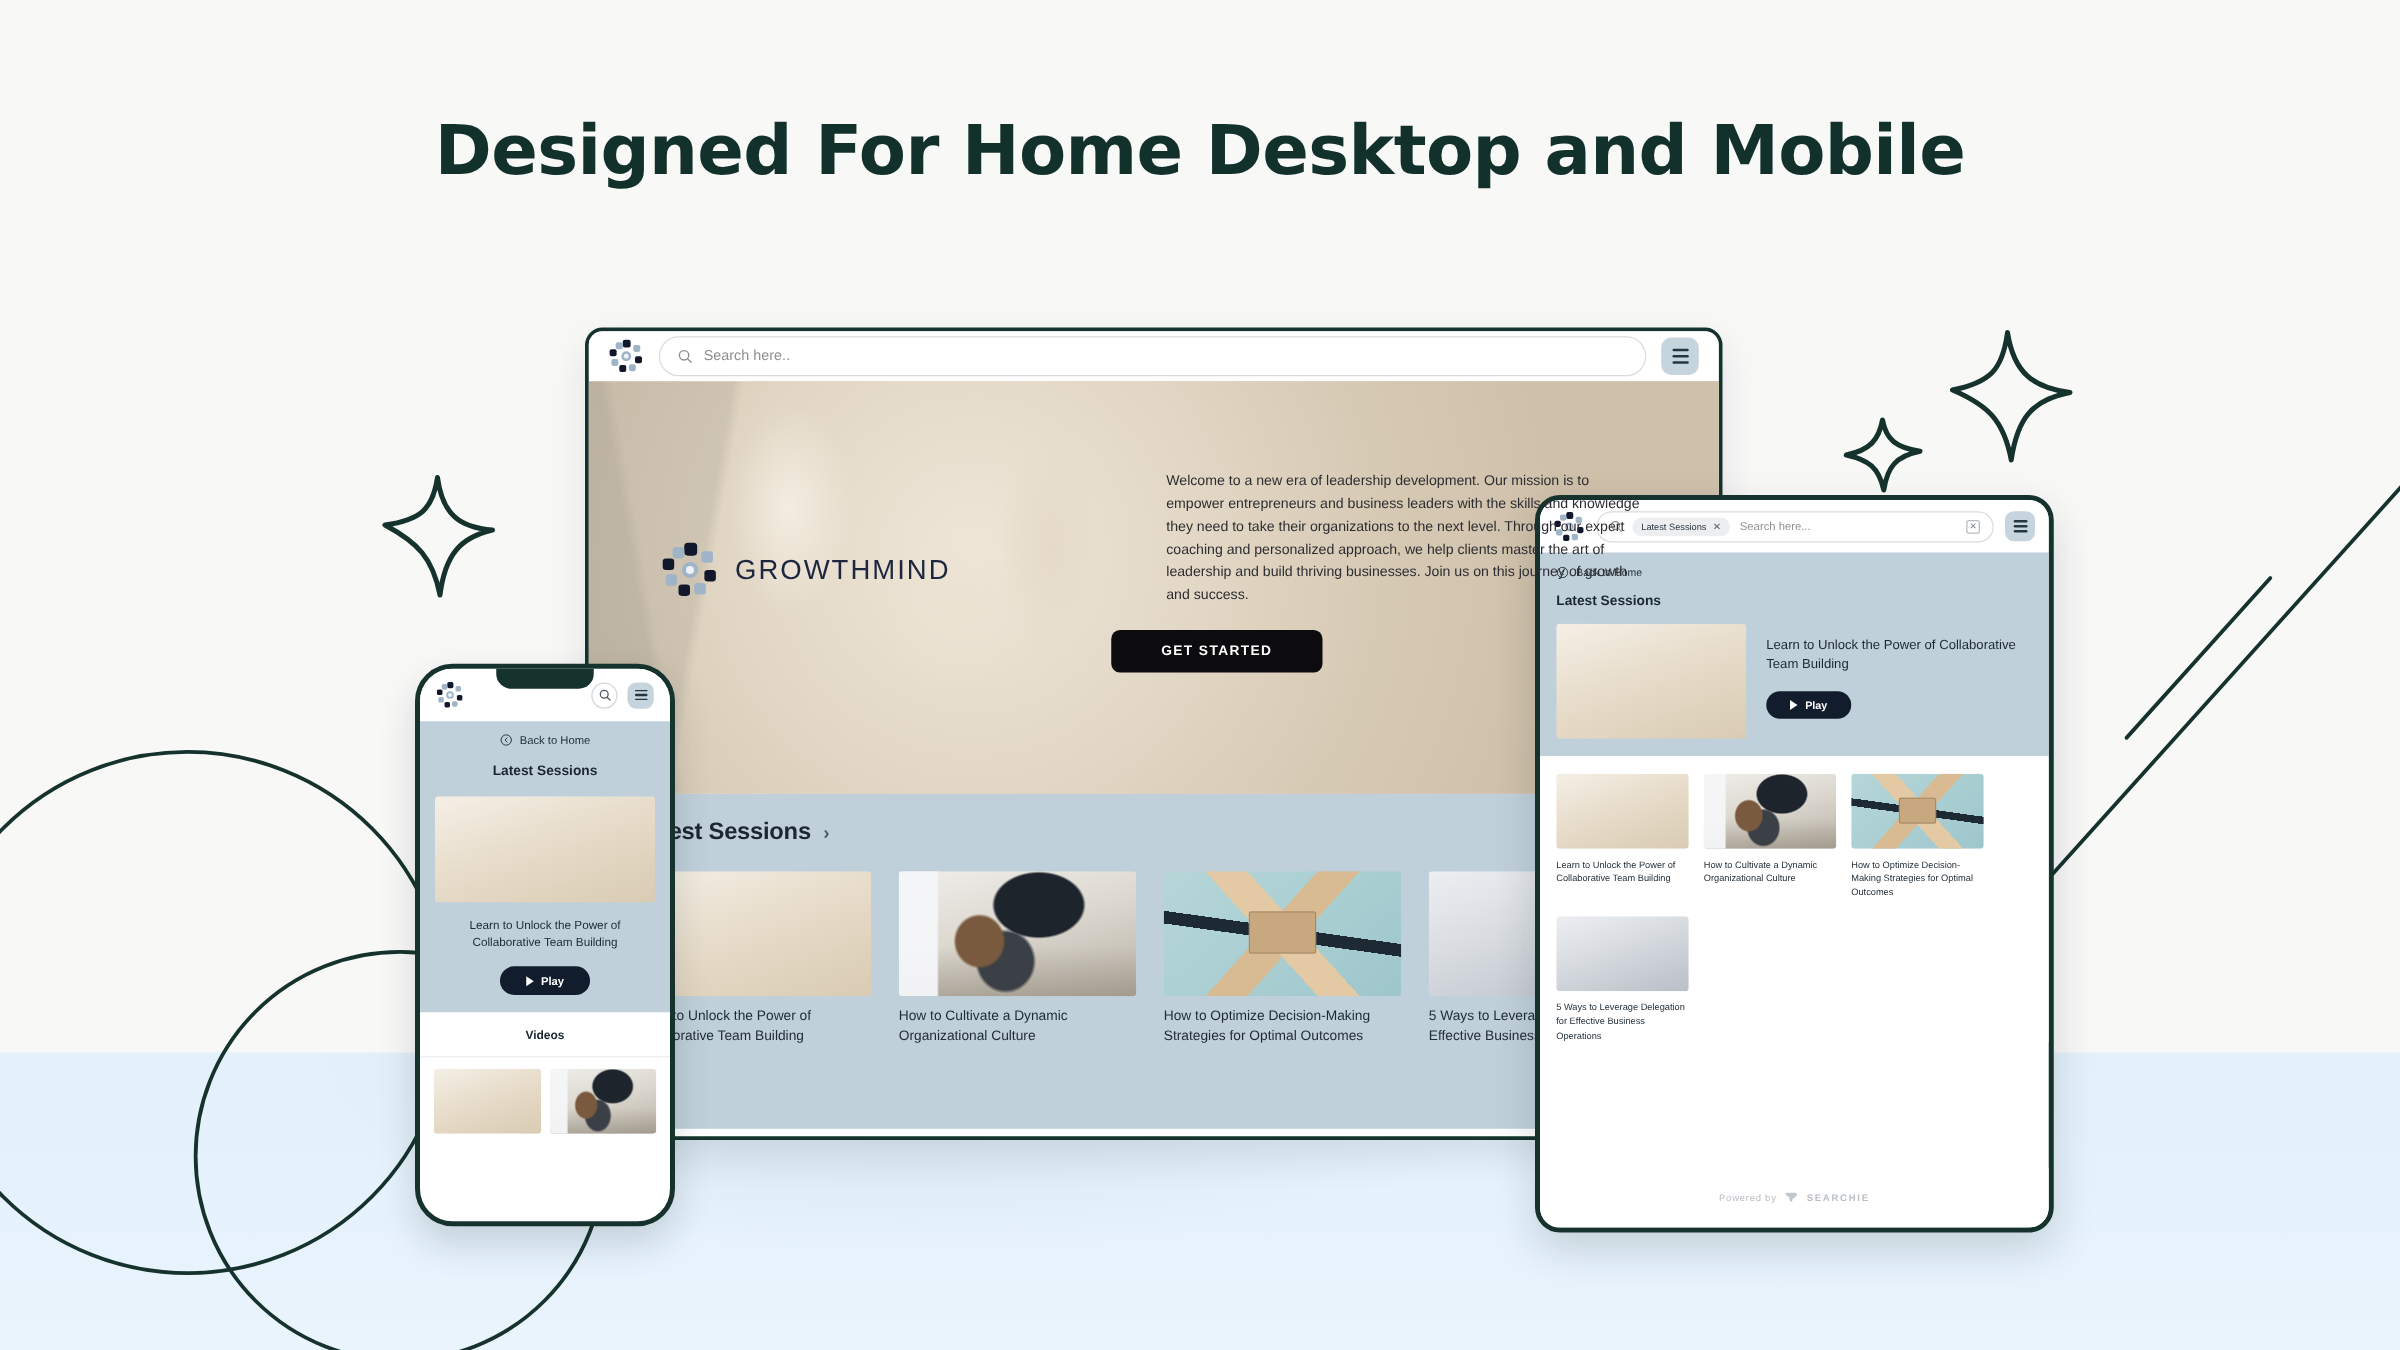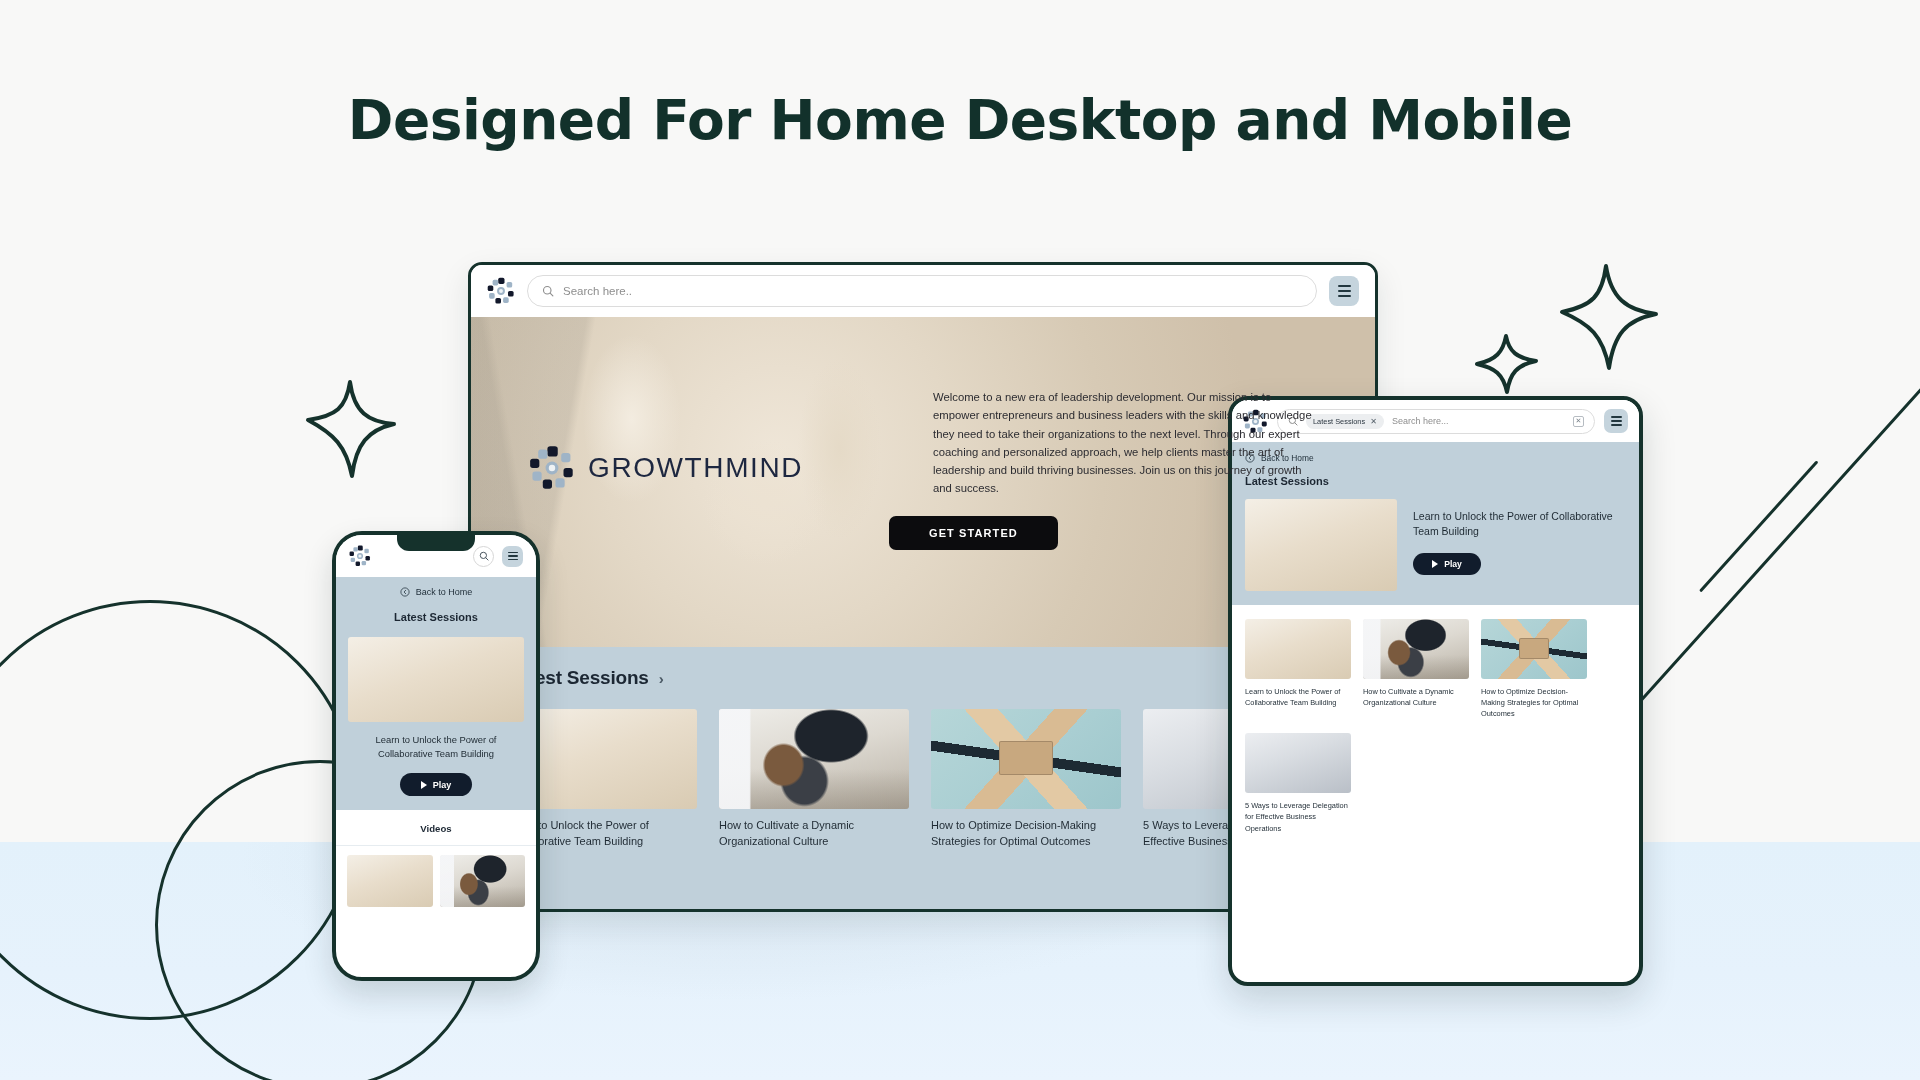"Search here.." .d-topbar { height: 52px -> 40px }
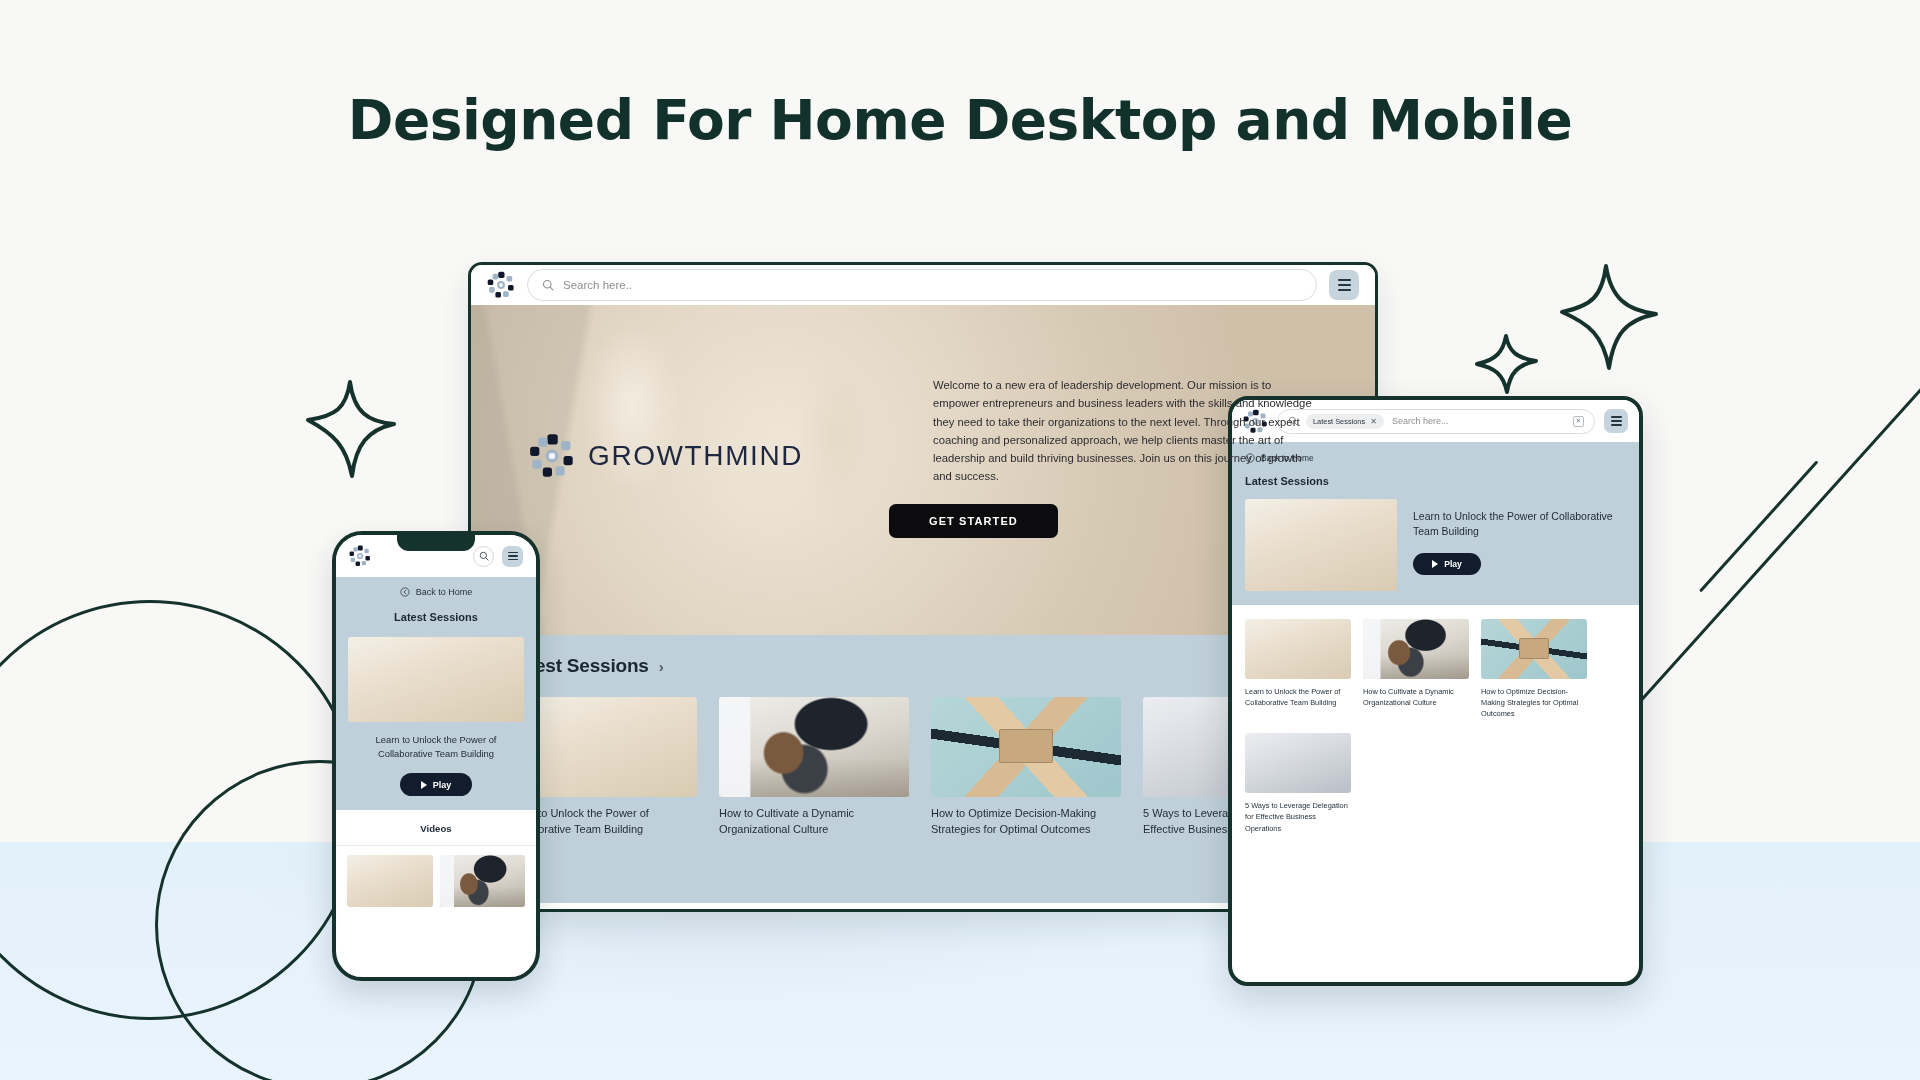"GROWTHMIND" .brandword { font-size: 28px -> 22px }
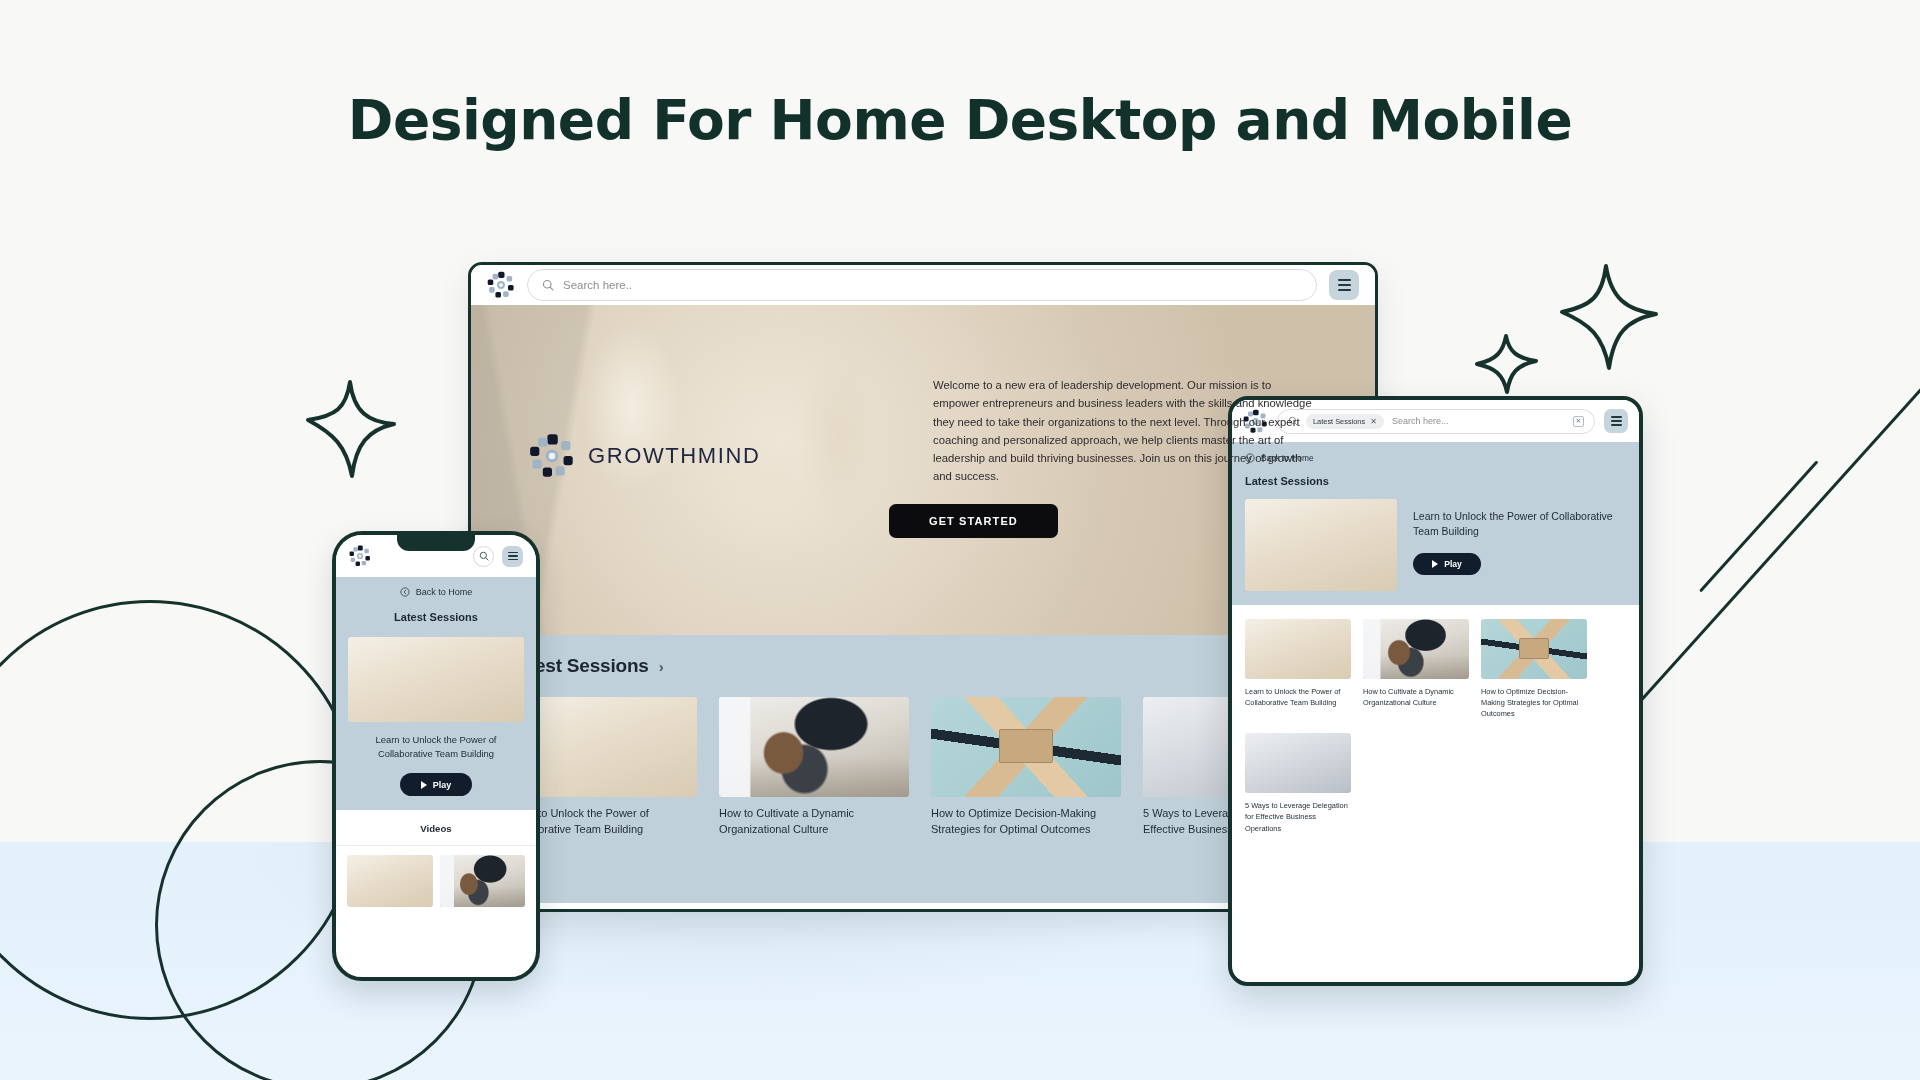"Powered by" div.t-foot { html: none -> <div> <span>Powered by</span> <svg> <path></path> </svg> <span>SEARCHIE</span> </div> }
